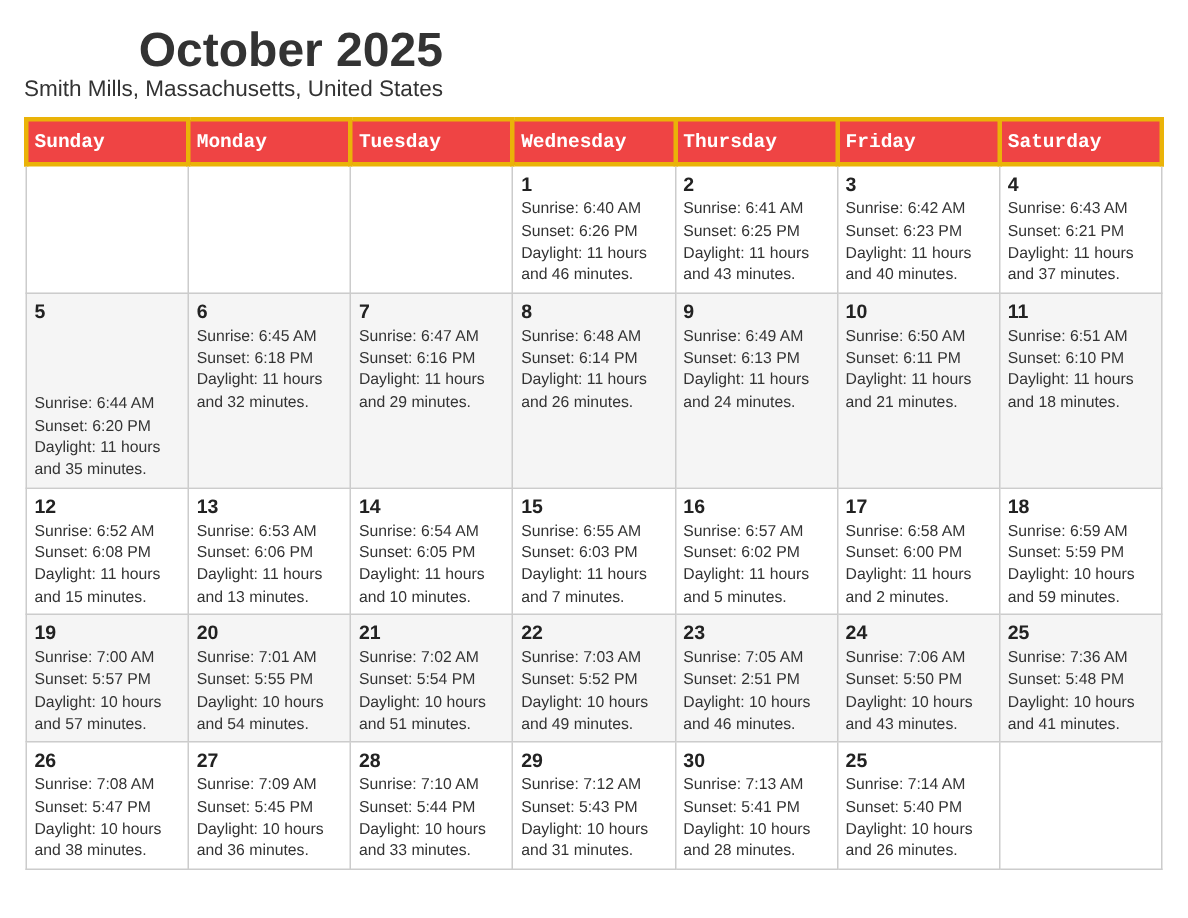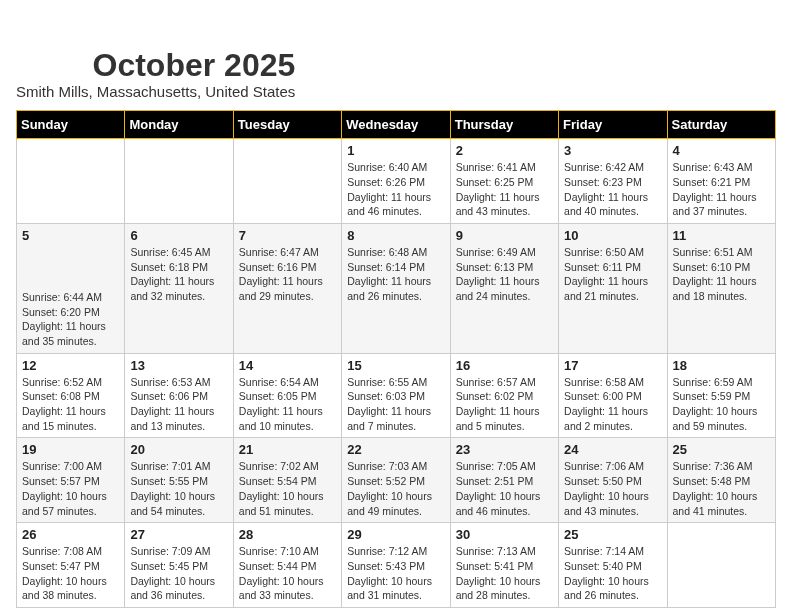"October 2025" .title-block { margin-top: 32px -> none }
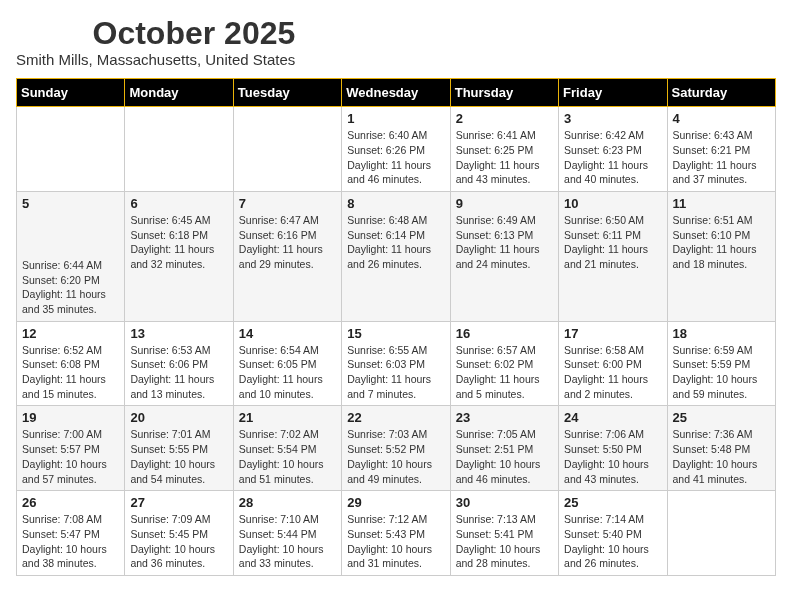"Sunday" .calendar th { background: #000000 -> #ef4444; border: 1px solid #eab308 -> 3px solid #eab308; font-family: none -> Liberation Mono, monospace }
